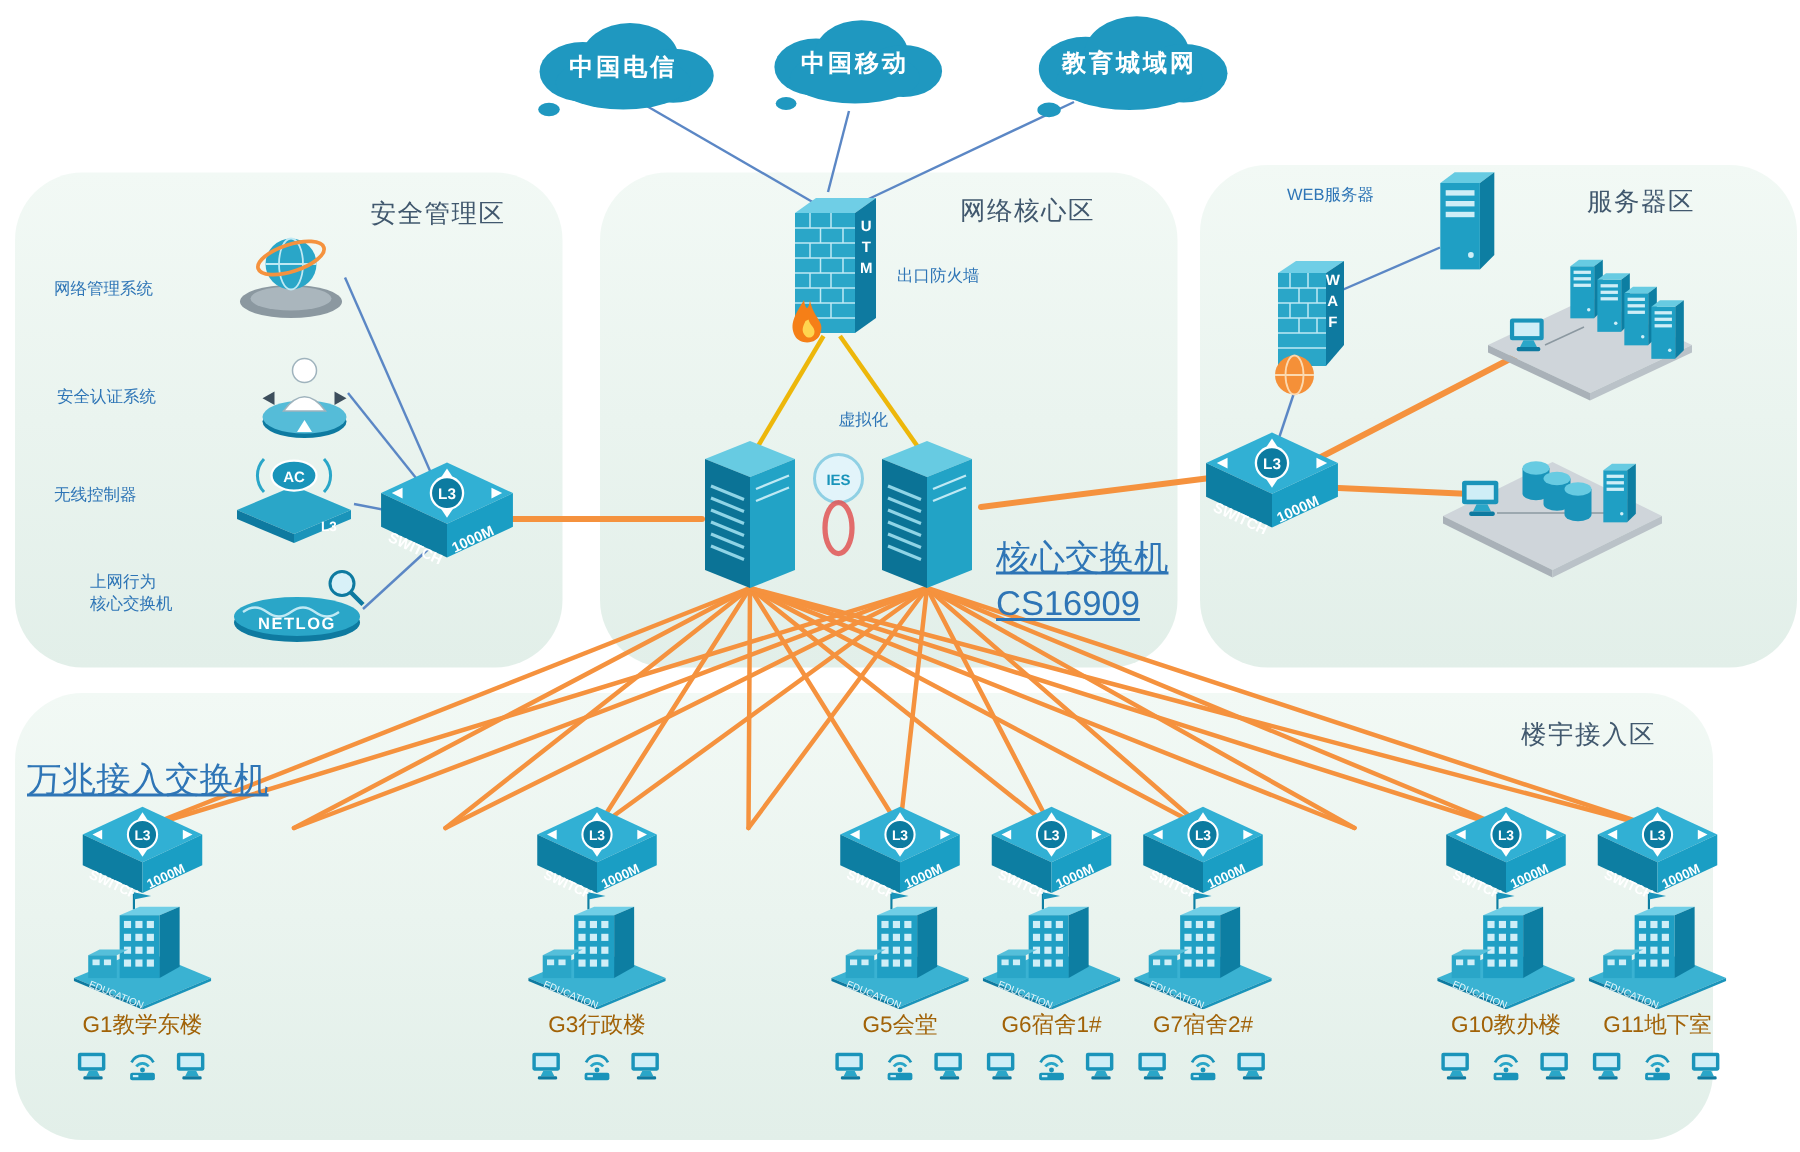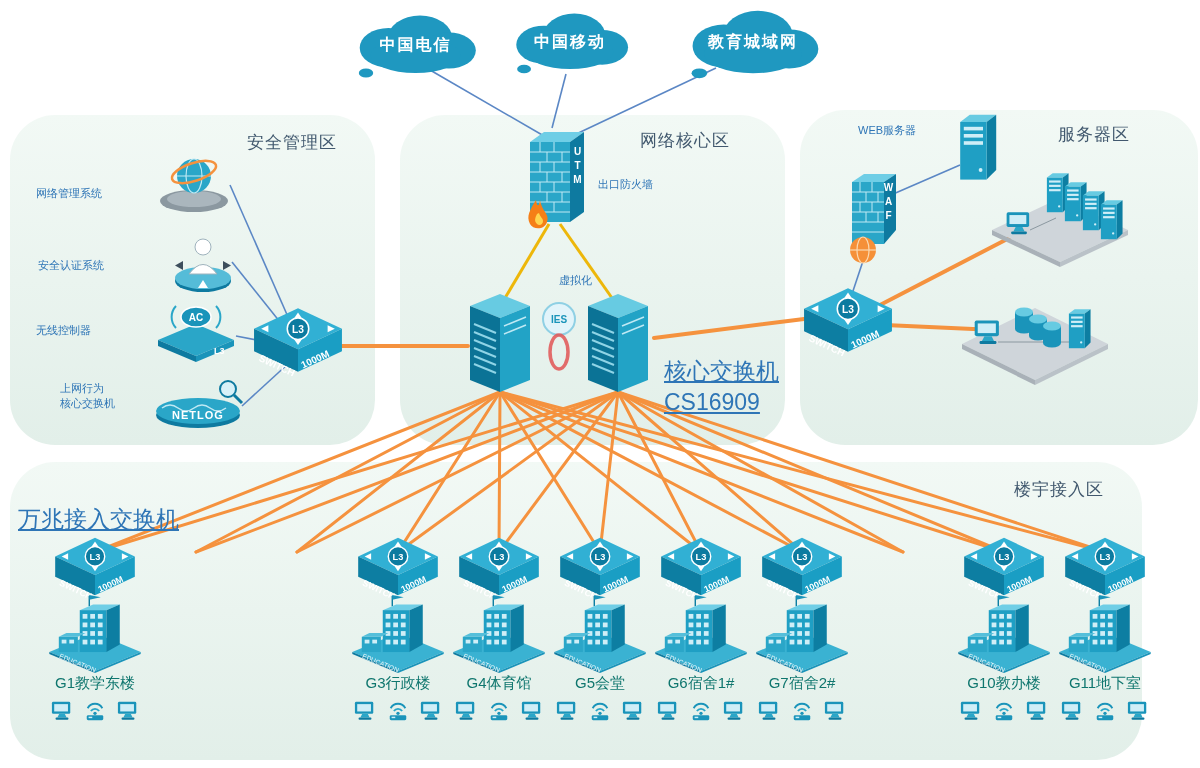"G1教学东楼" .blabel { color: #0f766e -> #a16207 }
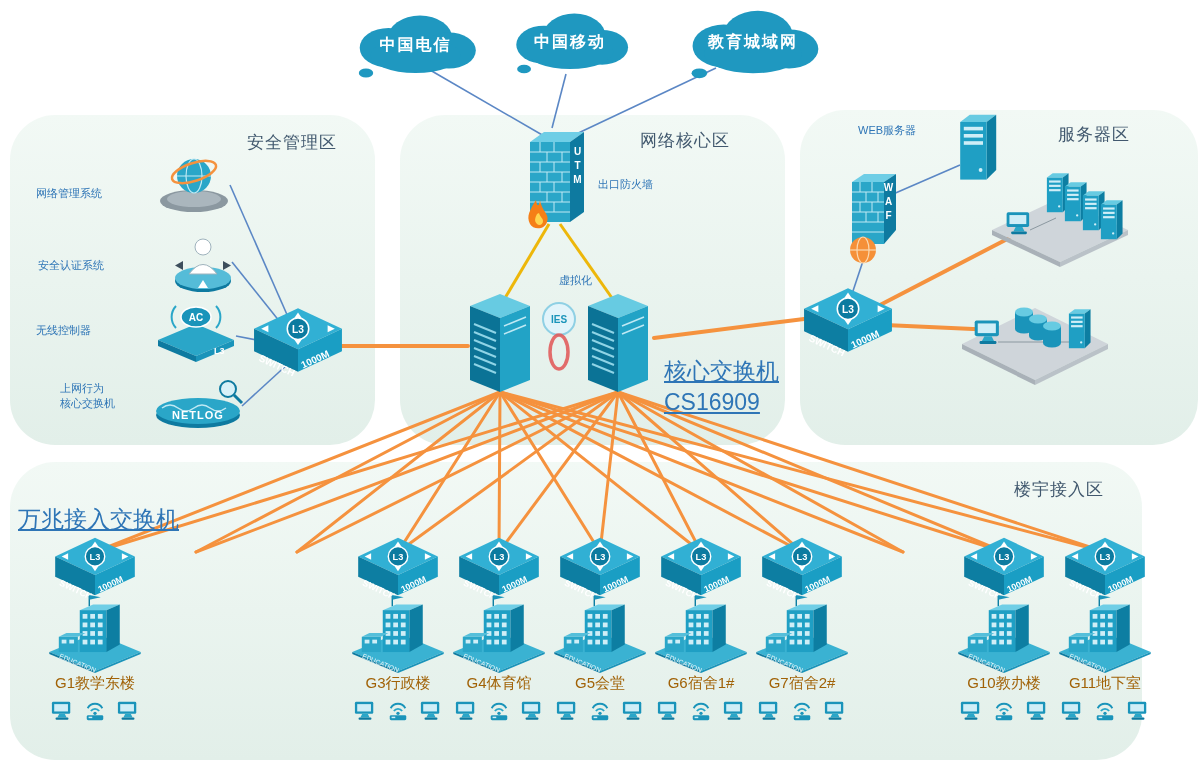"G4体育馆" div.bgroup { html: <div> <svg> <use></use> </svg> <svg> <use></use> </svg> <div>G4体育馆</div> <div> <svg> <use></use> </svg> <svg> <use></use> </svg> <svg> <use></use> </svg> </div> </div> -> none }
